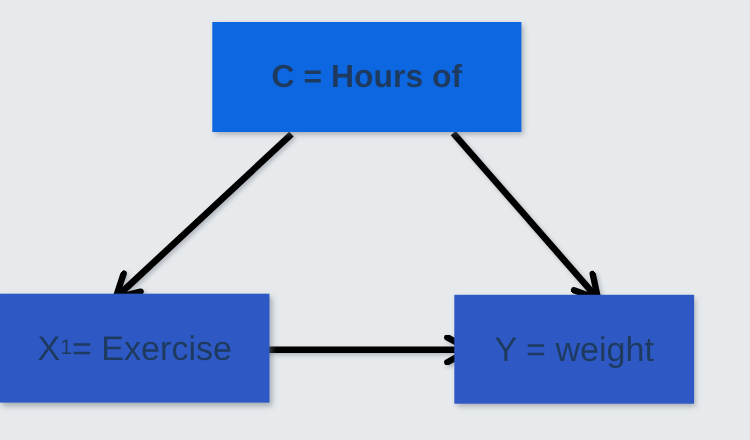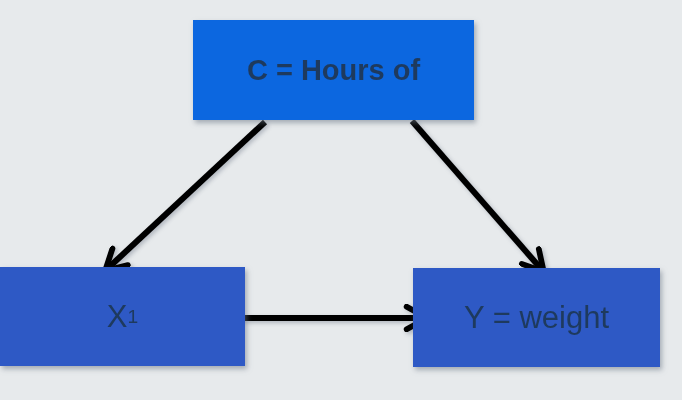"= Exercise" span { html: none -> <span>= Exercise</span> }
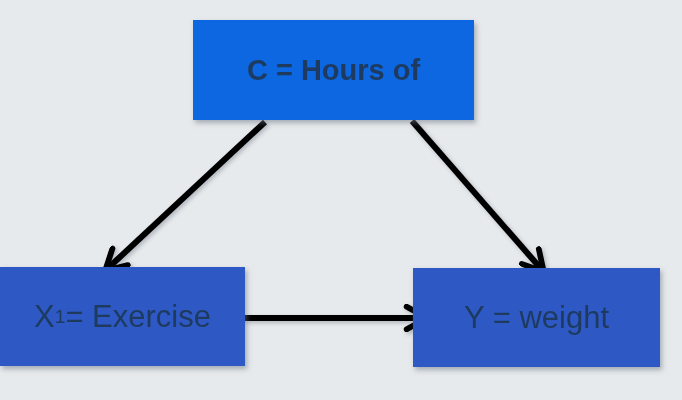"Y = weight" .node-outcome { width: 247px -> 218px }
